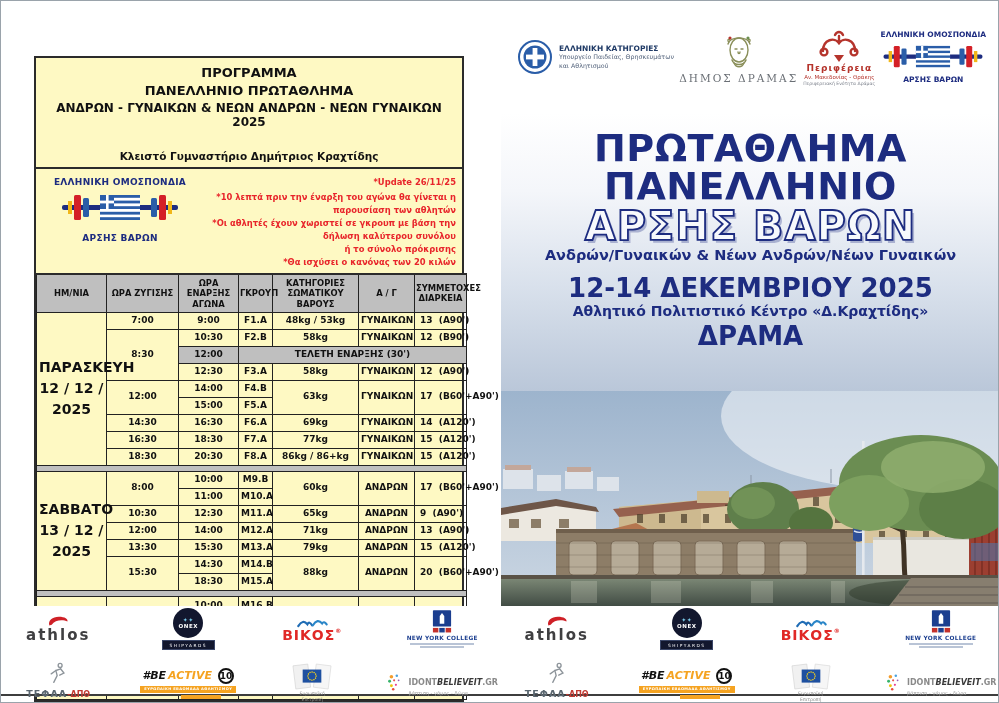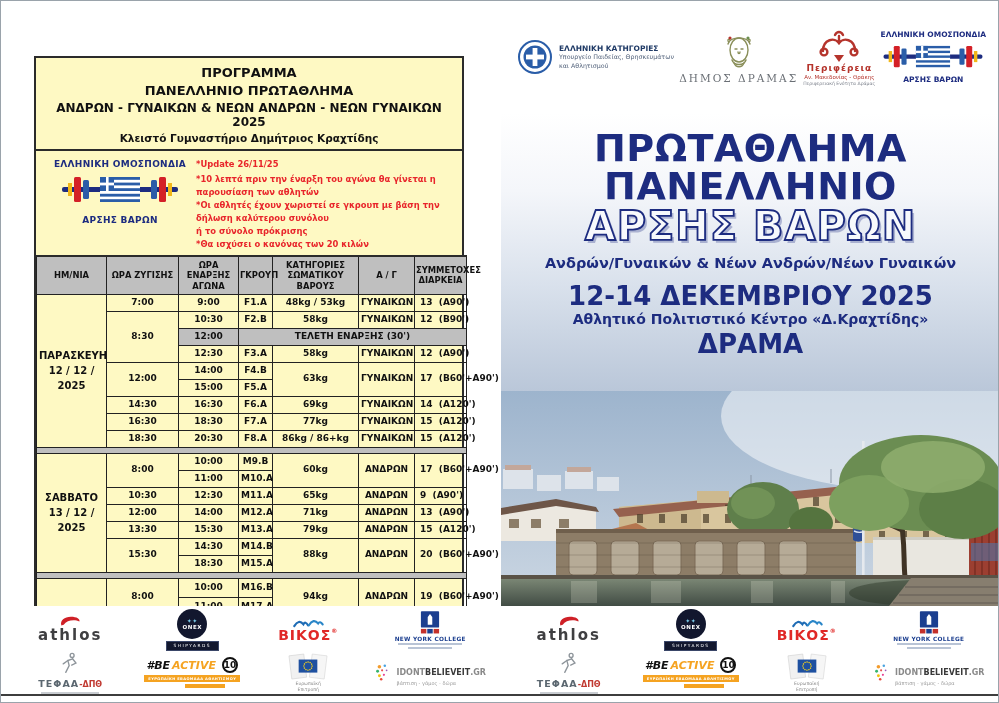"Κλειστό Γυμναστήριο Δημήτριος Κραχτίδης" .ph4 { margin-top: 3px -> 21px }
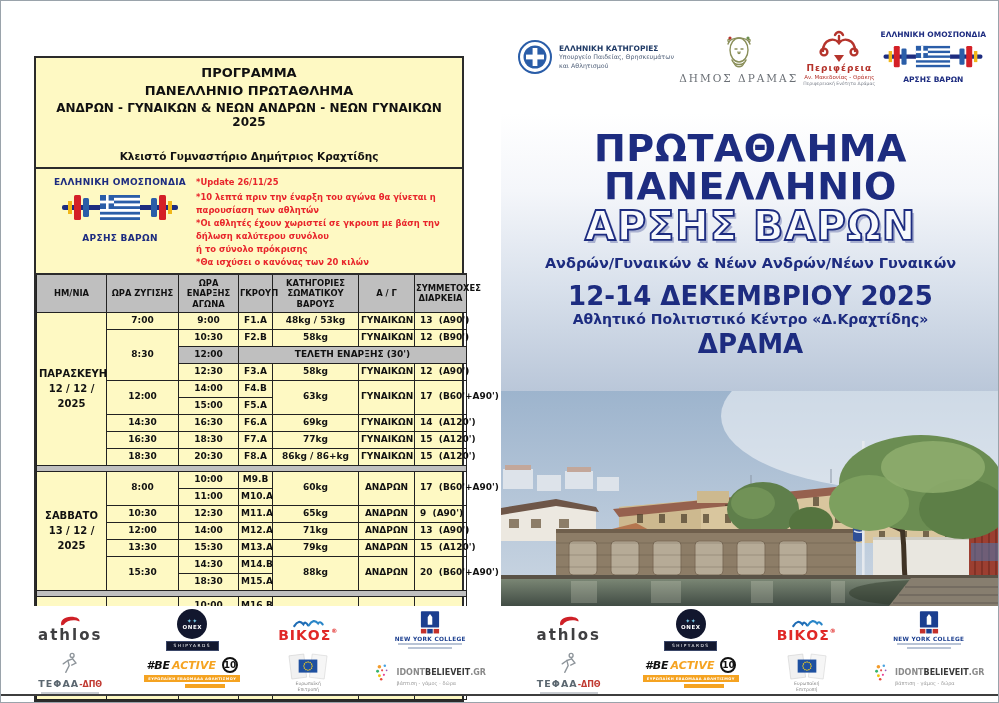"*Update 26/11/25" .notes { text-align: left -> right }
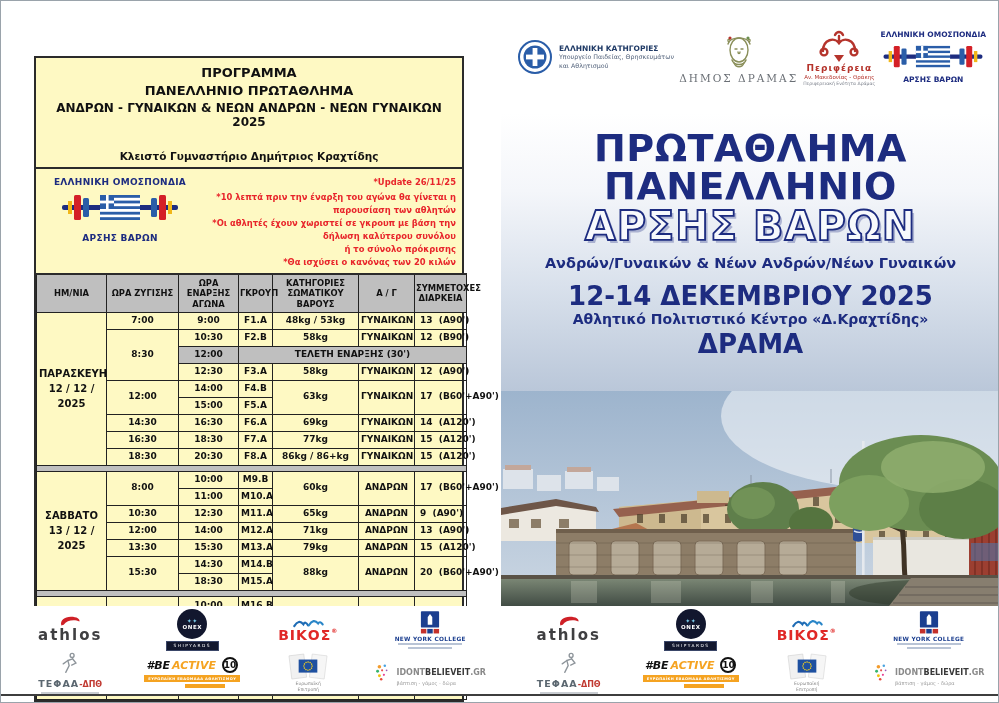"Ανδρών/Γυναικών & Νέων Ανδρών/Νέων" .sub { margin-top: 8px -> 0 }
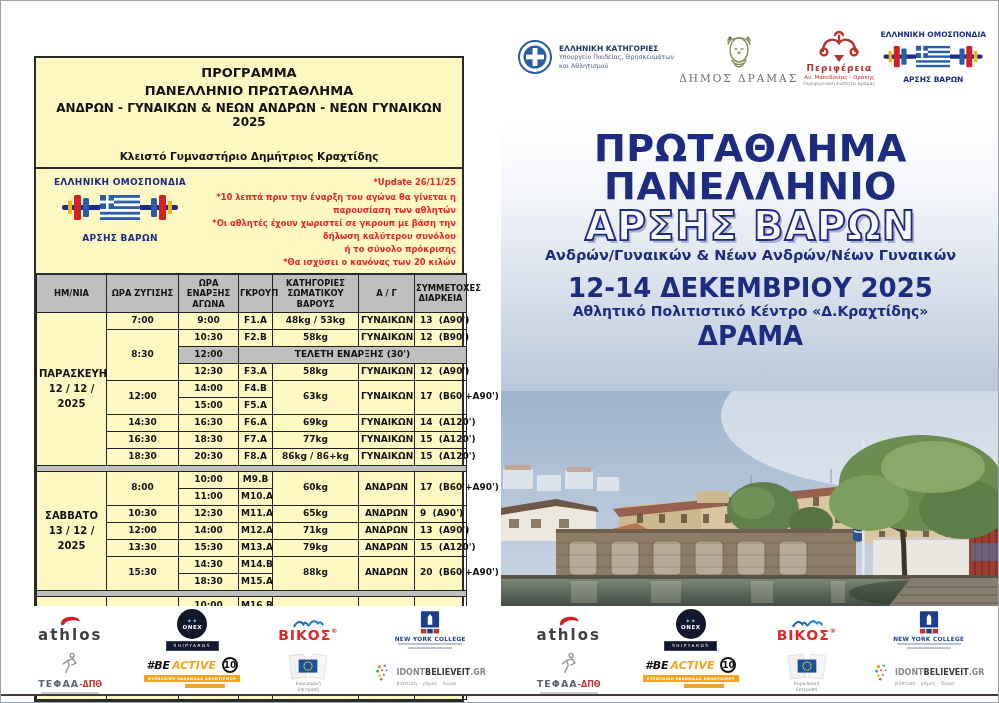"ΠΑΡΑΣΚΕΥΗ" #sched td.day { font-size: 10px -> 14px }
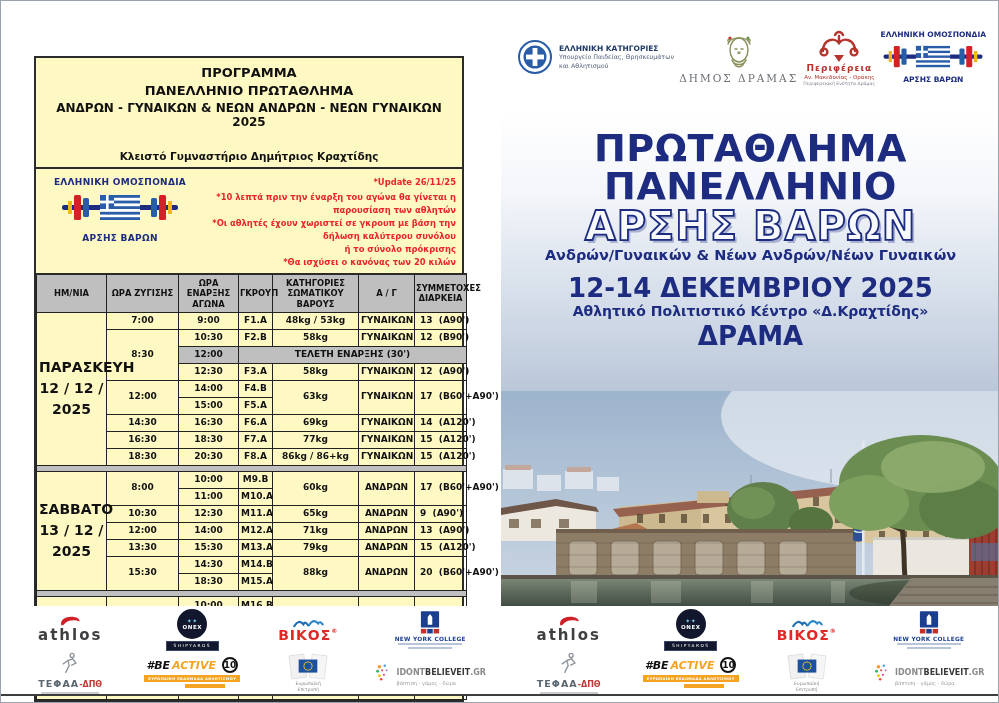"athlos" .sp-grid { gap: none -> 12px }
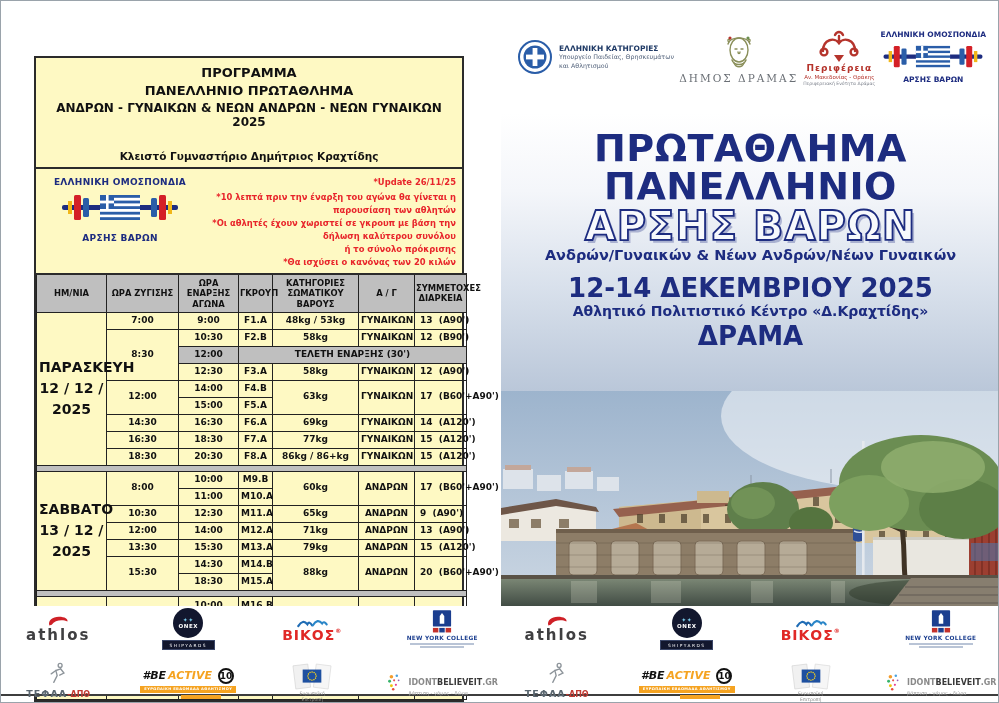"BELIEVEIT" .idbi-b { font-style: none -> italic }
